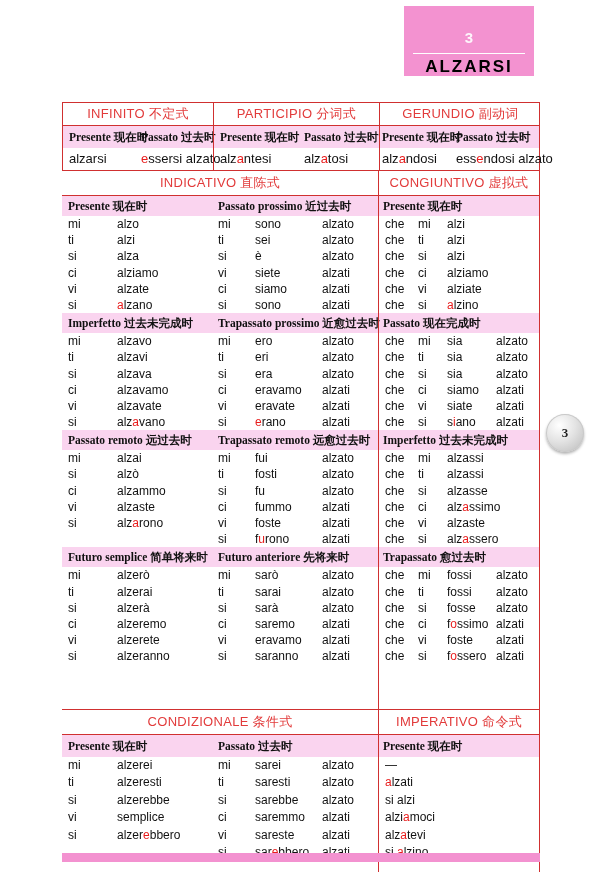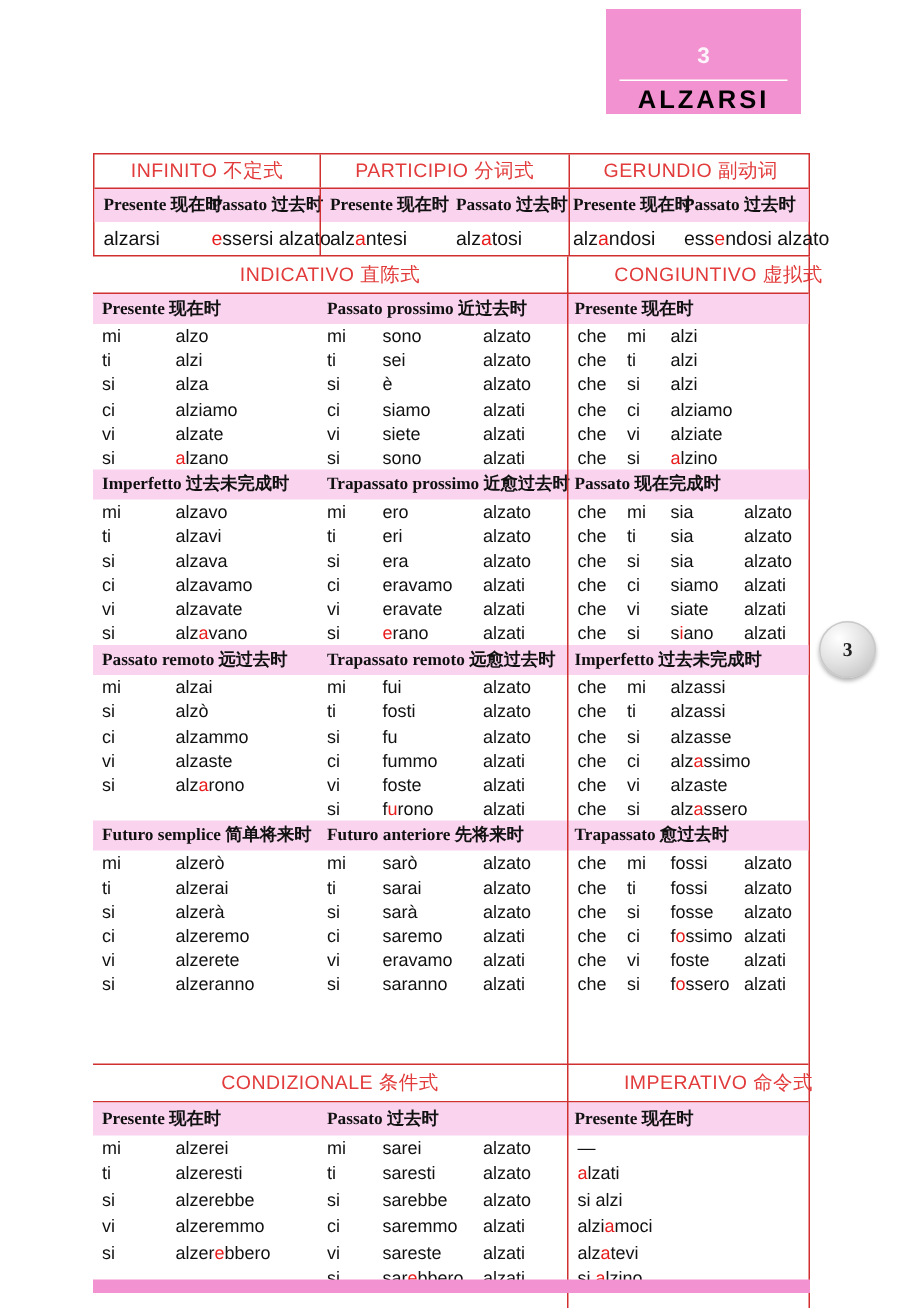"INDICATIVO 直陈式" .modeheader { gap: 20px -> none }
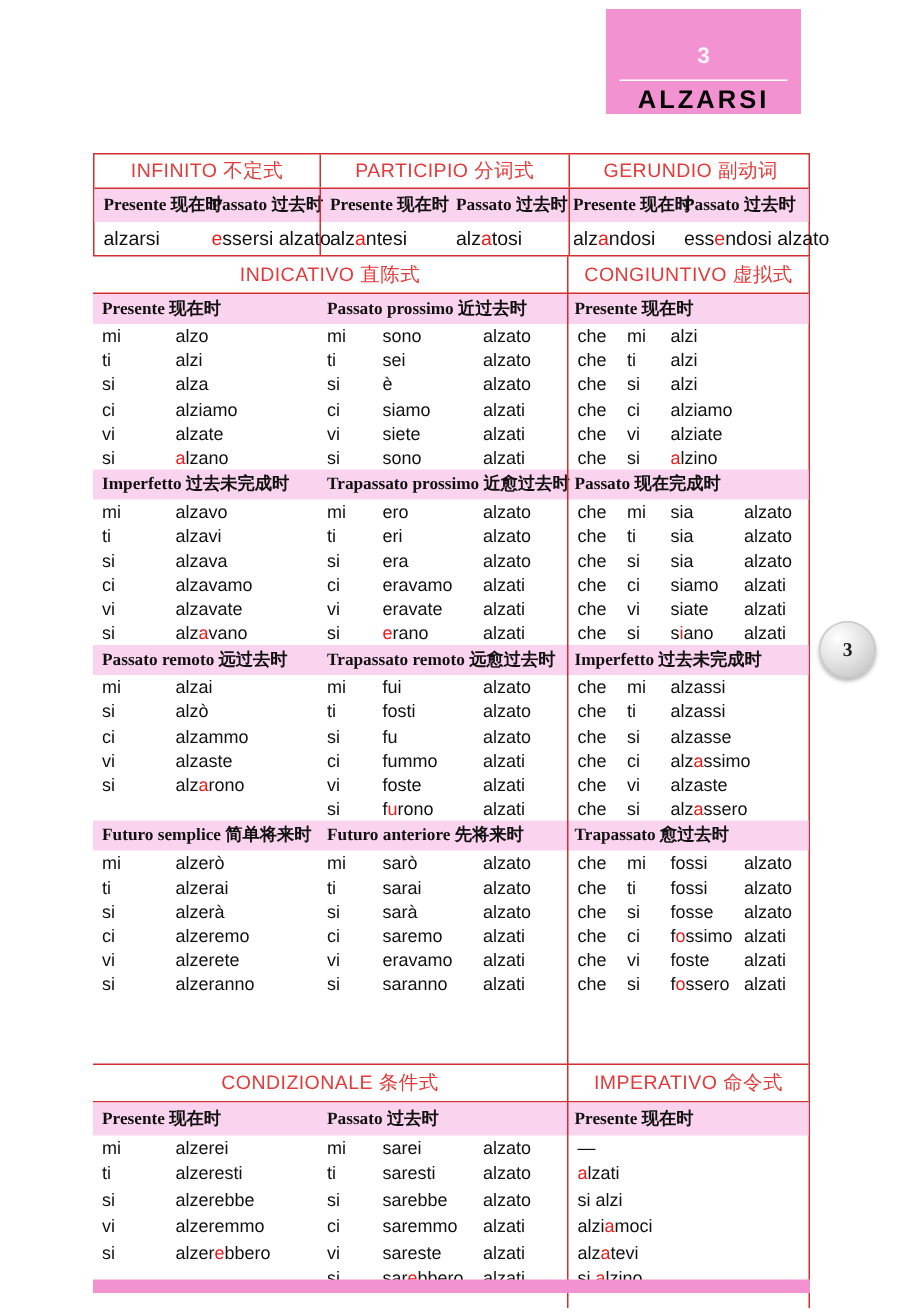"ci siamo alzati" div.crow { order: before "vi siete alzati" -> after "vi siete alzati" }
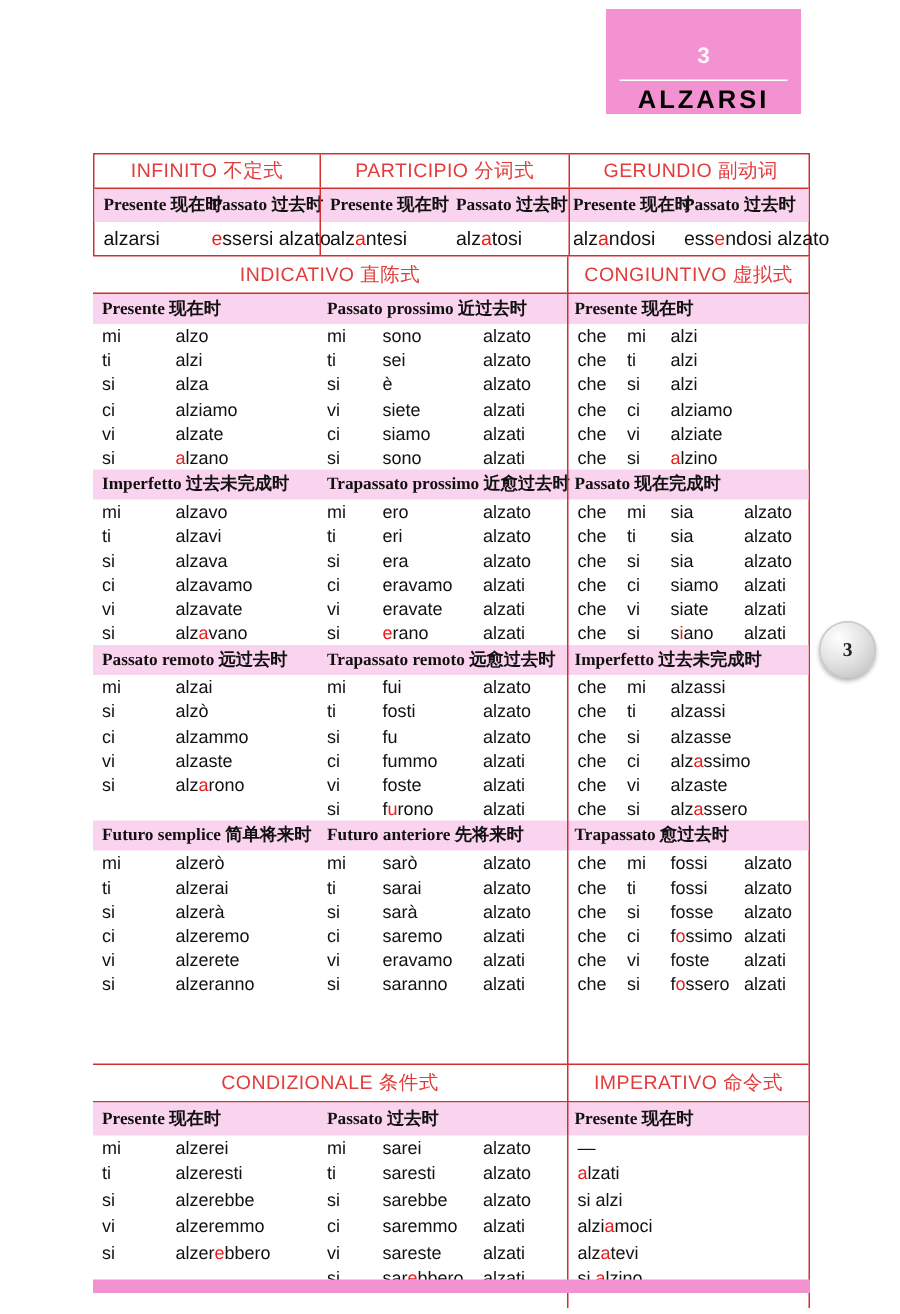"alzeremmo" span.cell { text: alzeremmo -> semplice }
